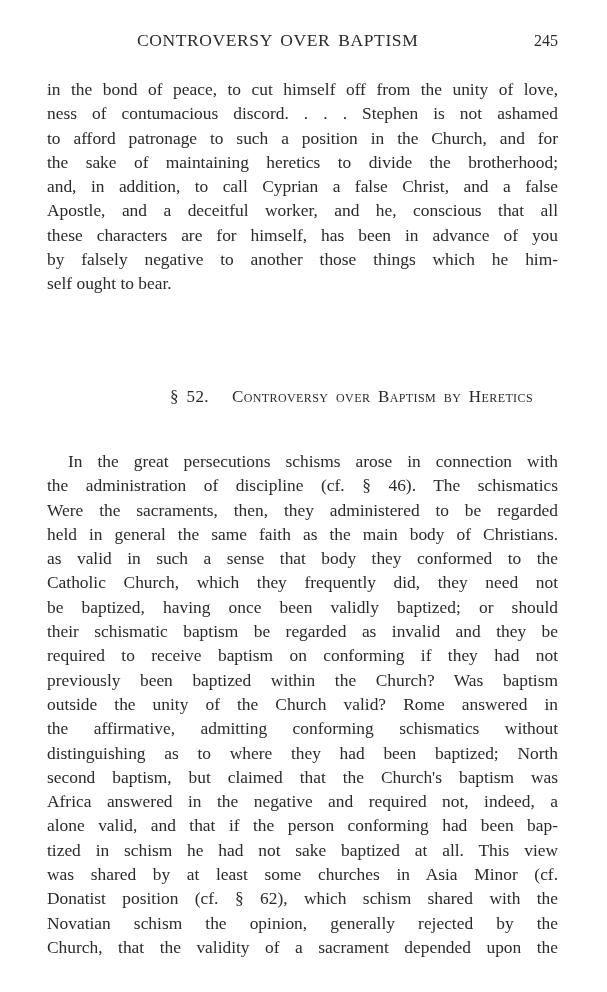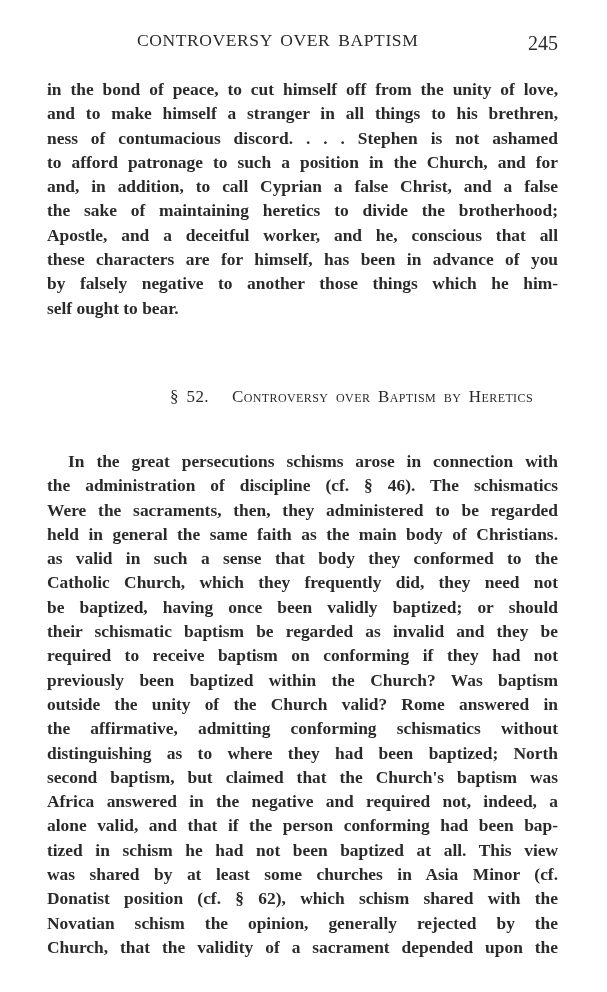"245" .page-num { font-size: 20px -> 16px }
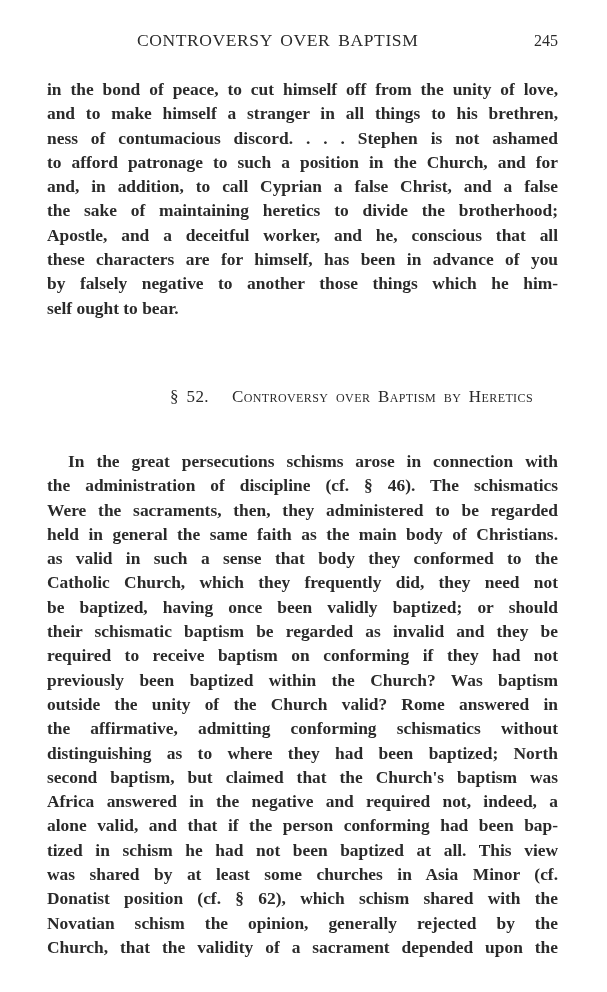"in the bond of peace," .line { font-weight: bold -> none }
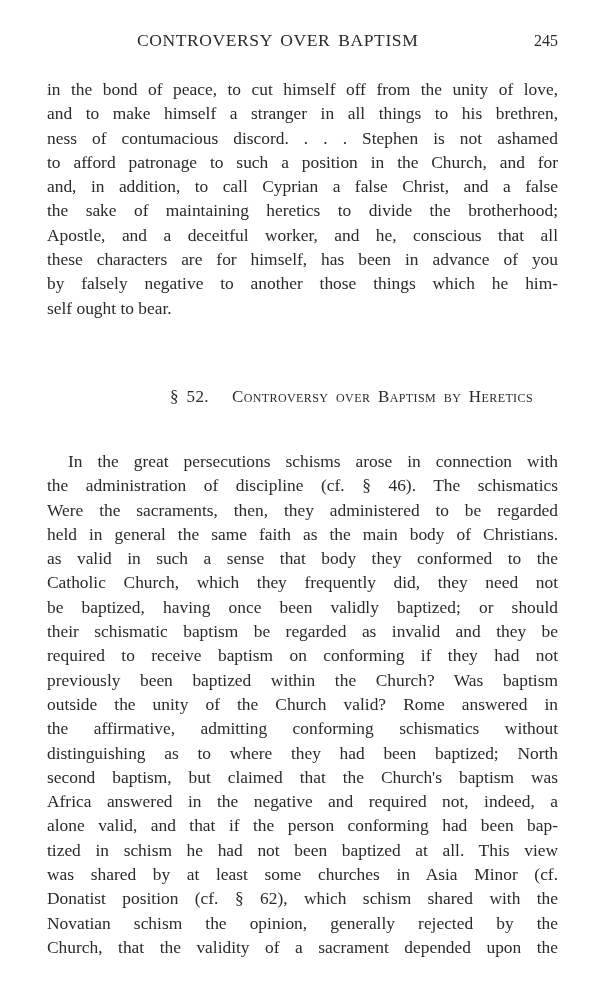"and to make himself a" span.line { html: <span>and to make himself a stranger in all things to his brethren,</span> -> none }
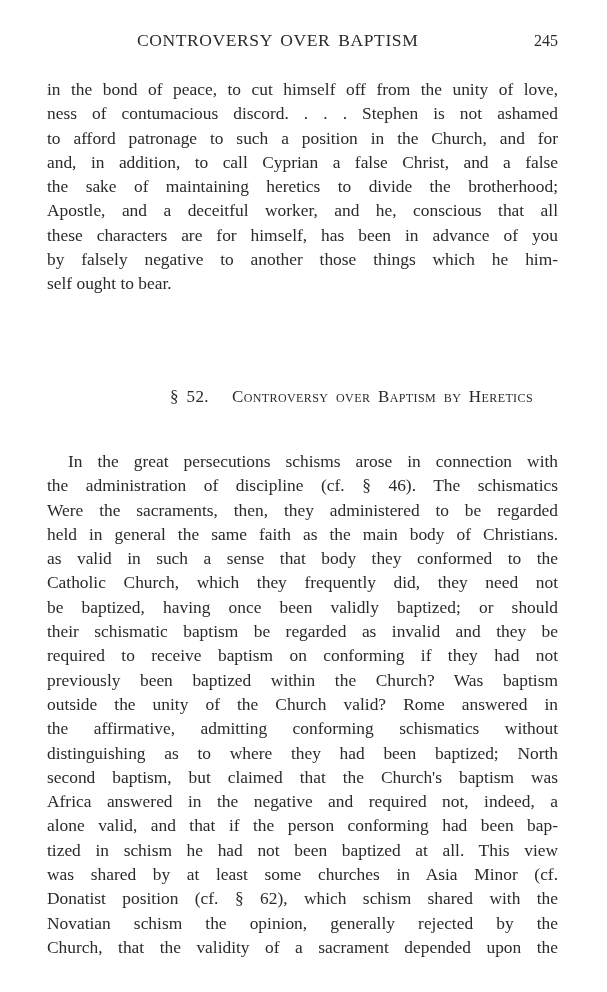"and, in addition, to call" span.line { order: before "the sake of maintaining heretics" -> after "the sake of maintaining heretics" }
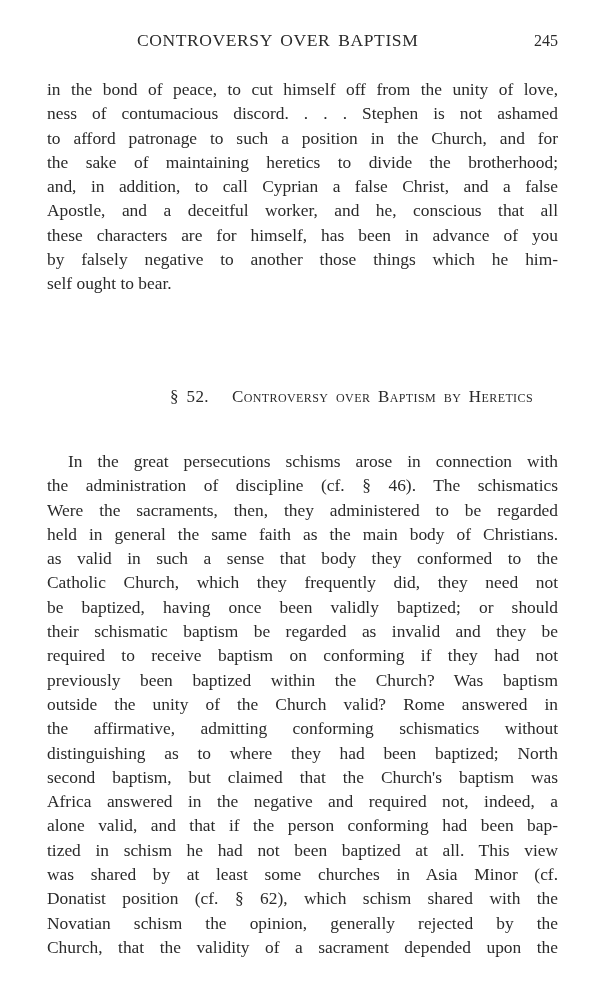"tized in schism he had" span.line { text: been -> sake }
